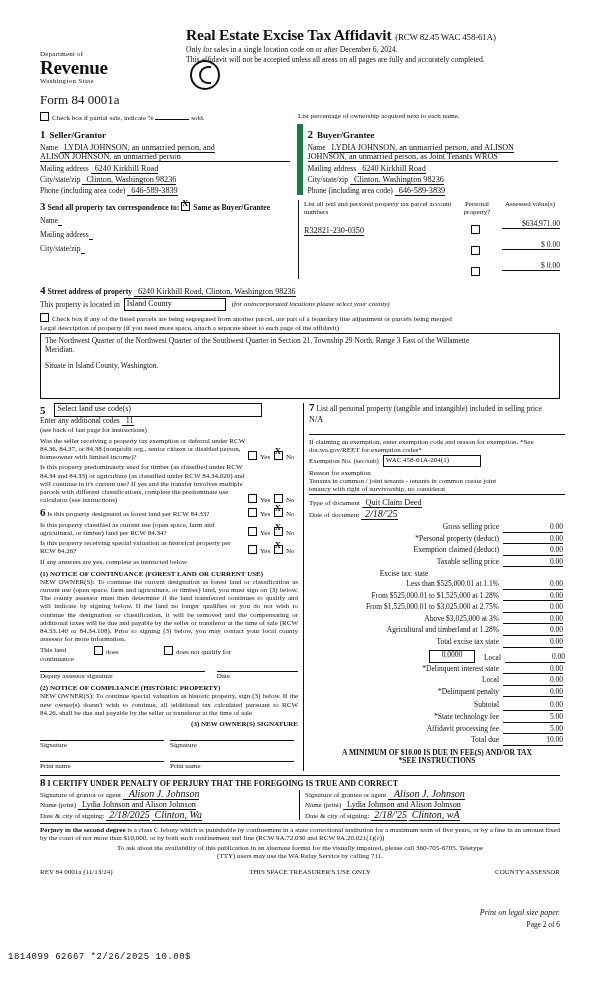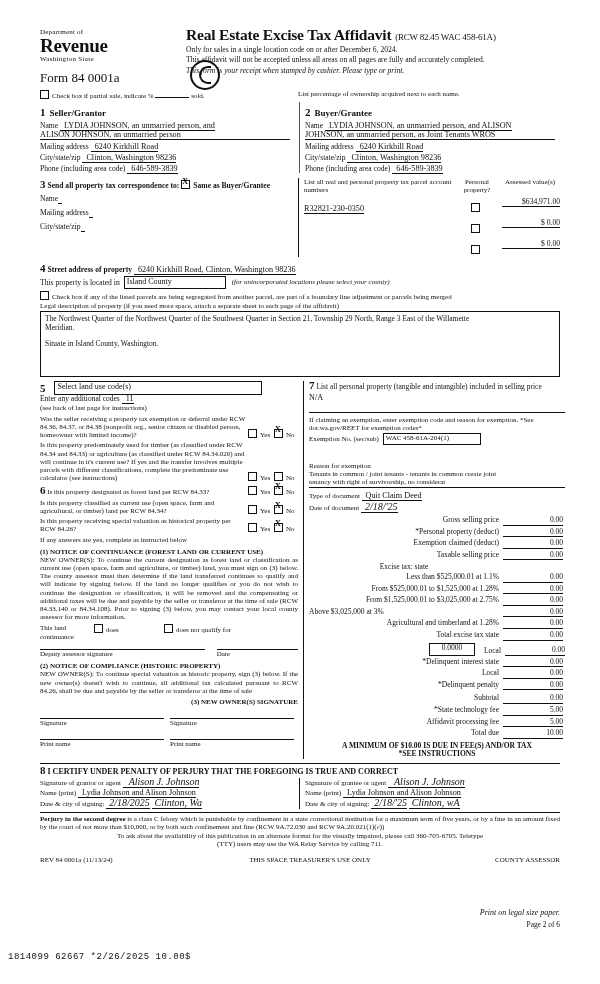"Department of" .dor-dep { margin-top: none -> 22px }
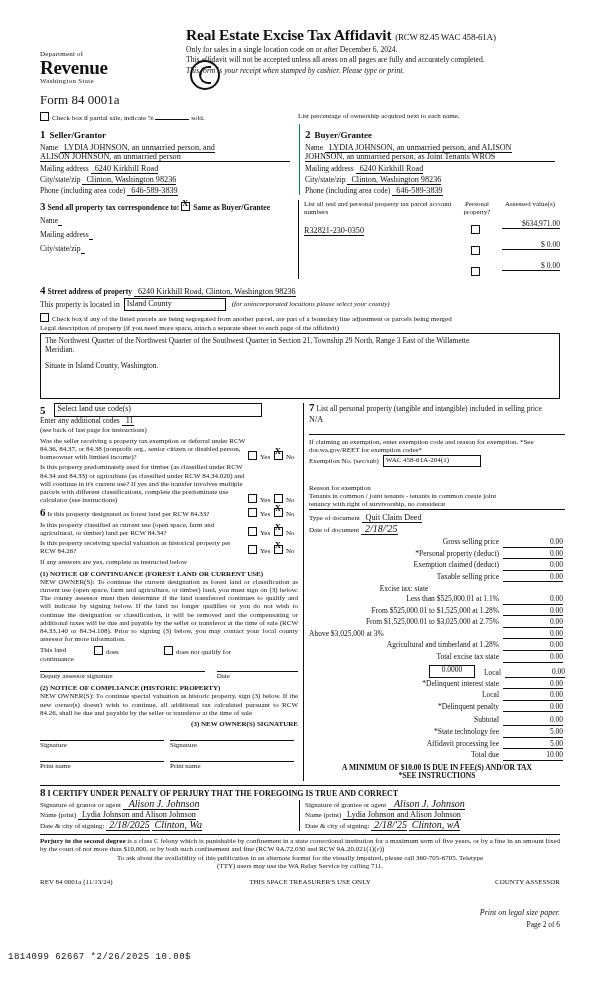"This form is your receipt" p { html: <p>This form is your receipt when stamped by cashier. Please type or print.</p> -> none }
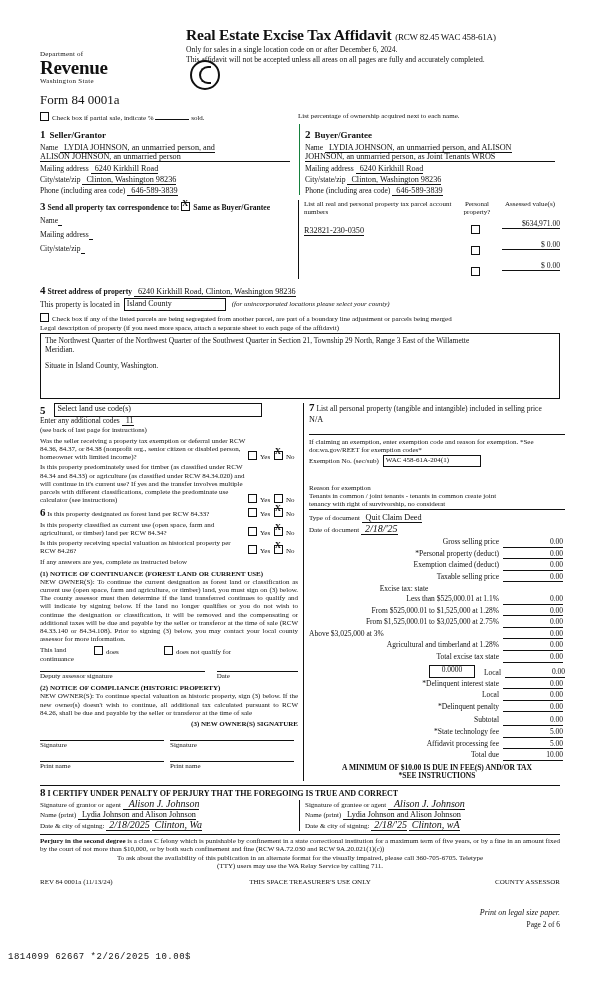"1 Seller/Grantor" div { border-right: 1px solid #15803d -> 6px solid #15803d }
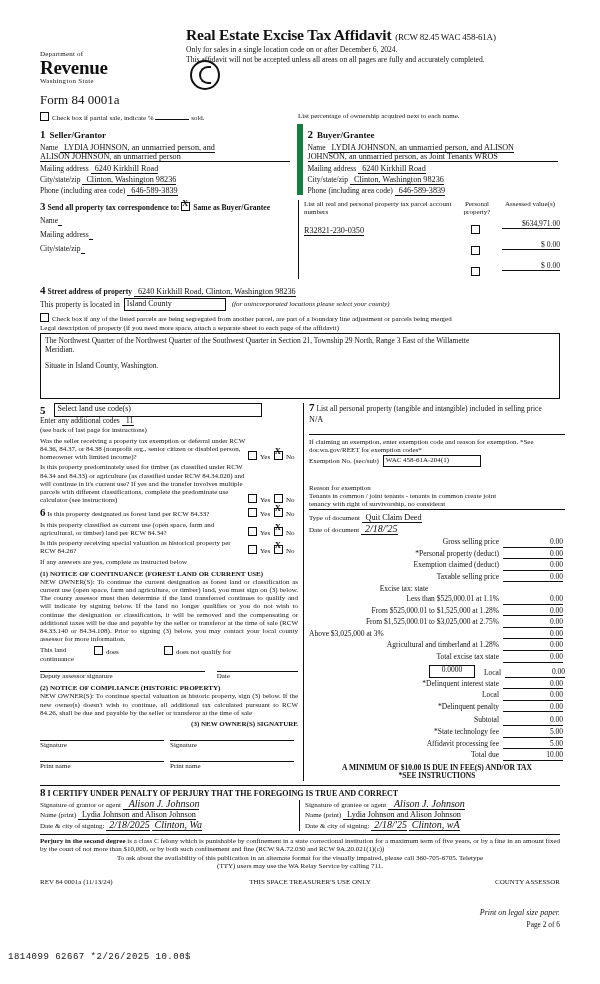"Reason for exemption" div.t7 { margin-top: 17px -> 2px }
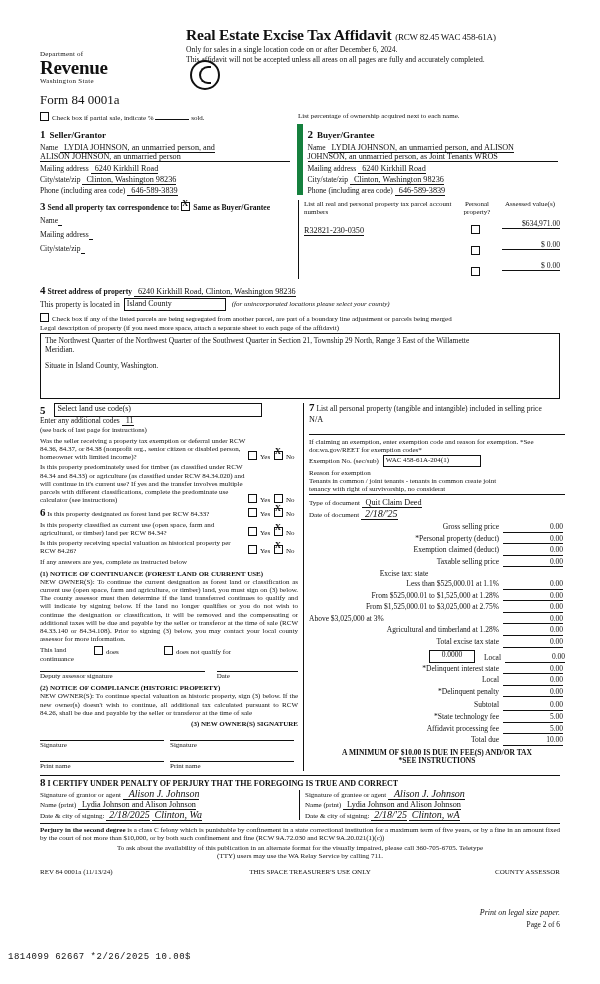"Above $3,025,000 at 3%" div.t75 { text-align: left -> right }
